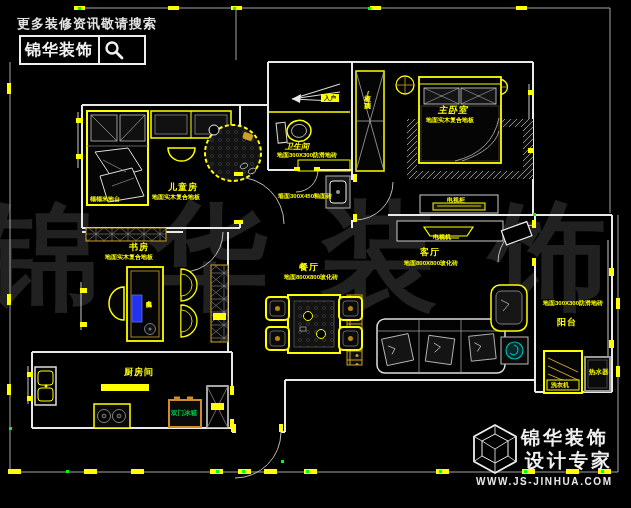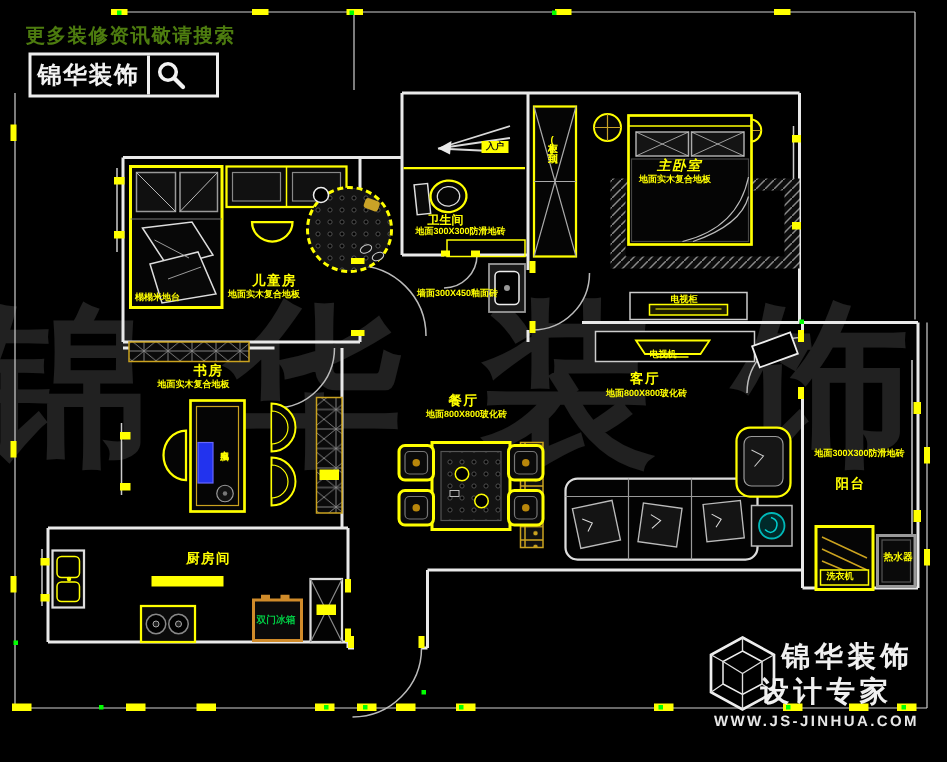"更多装修资讯敬请搜索" #tagline { color: #4d7c0f -> #e5e5e5 }
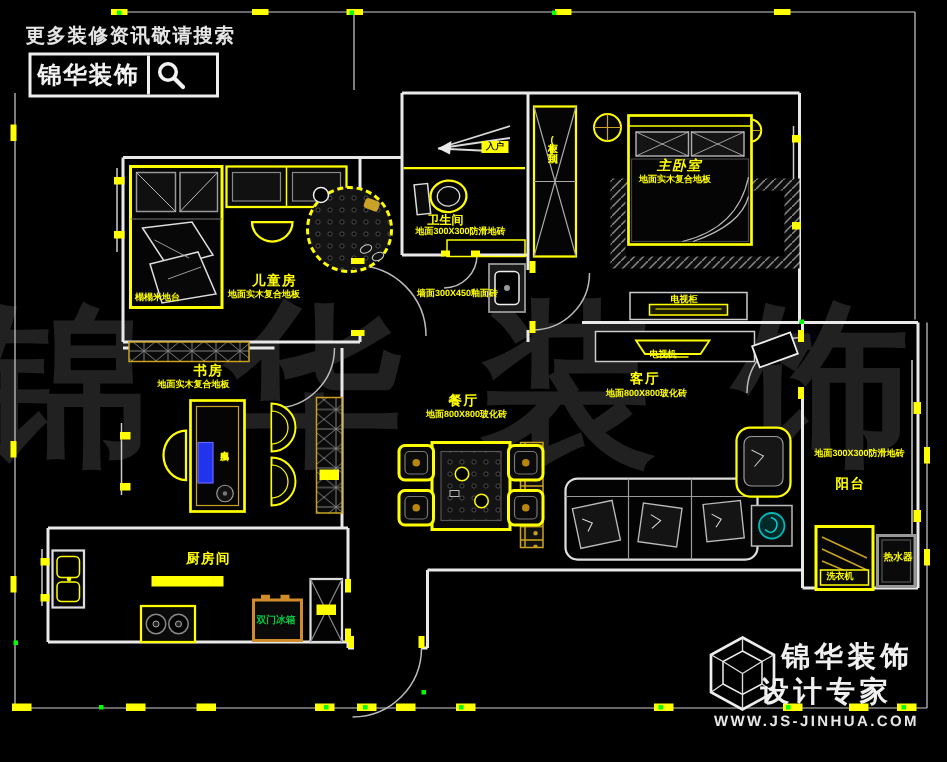"卫生间" div.lbl { font-style: none -> italic }
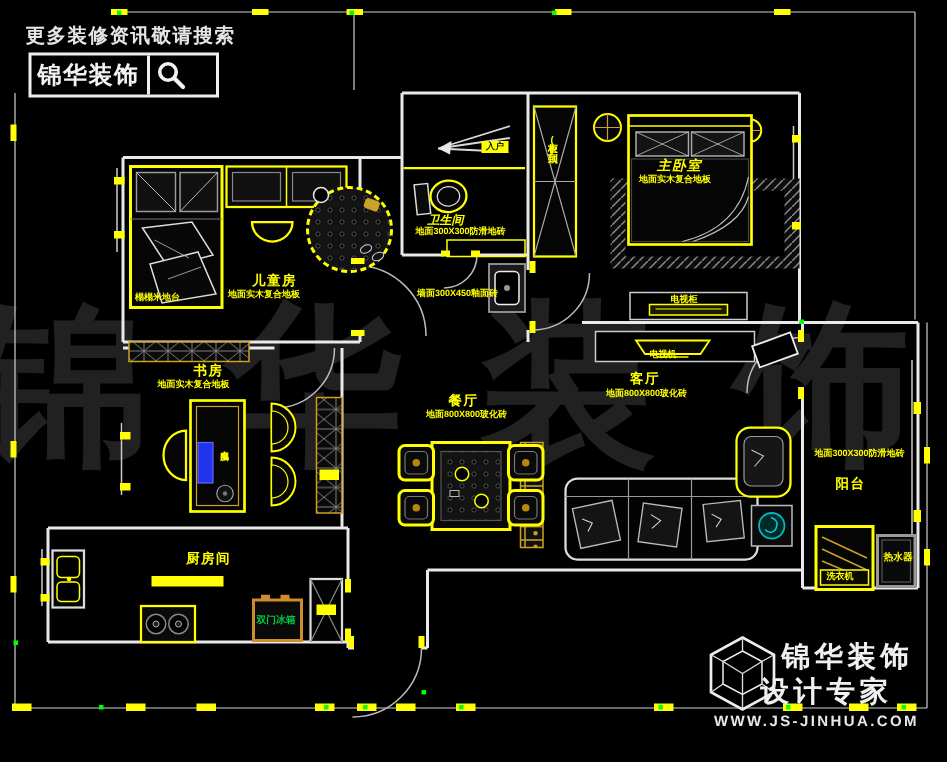"设计专家" #foot2 { left: 507px -> 525px }
